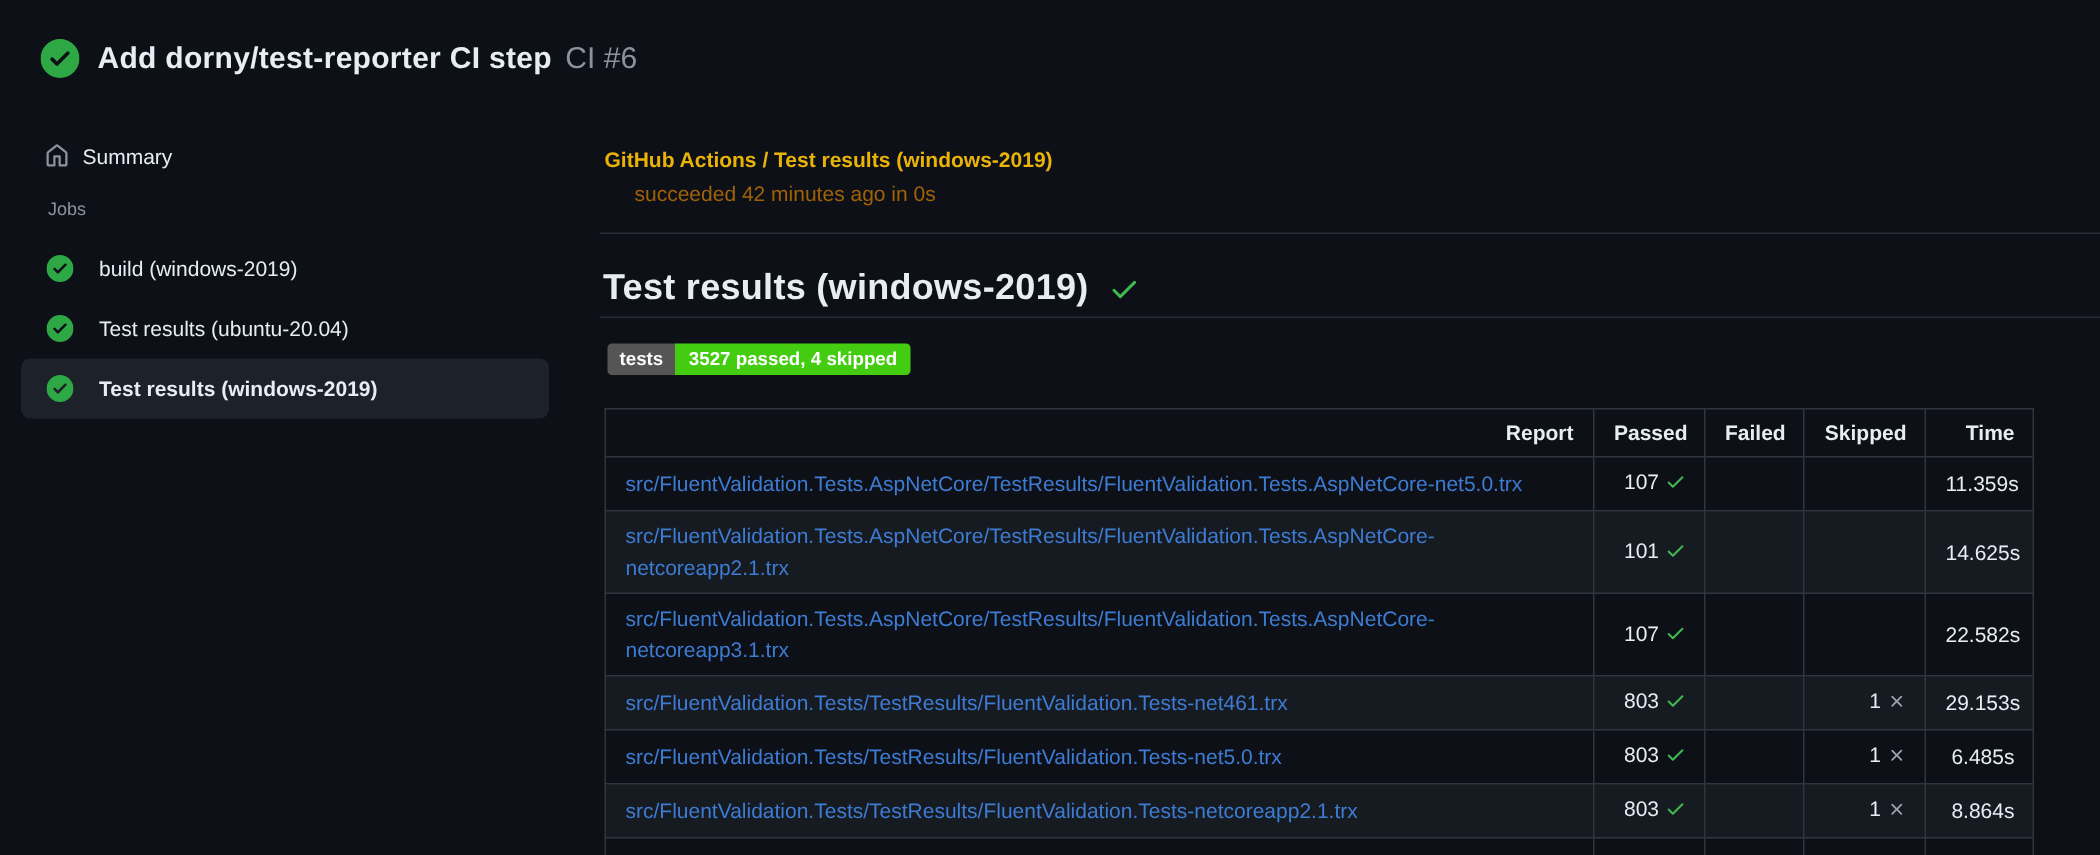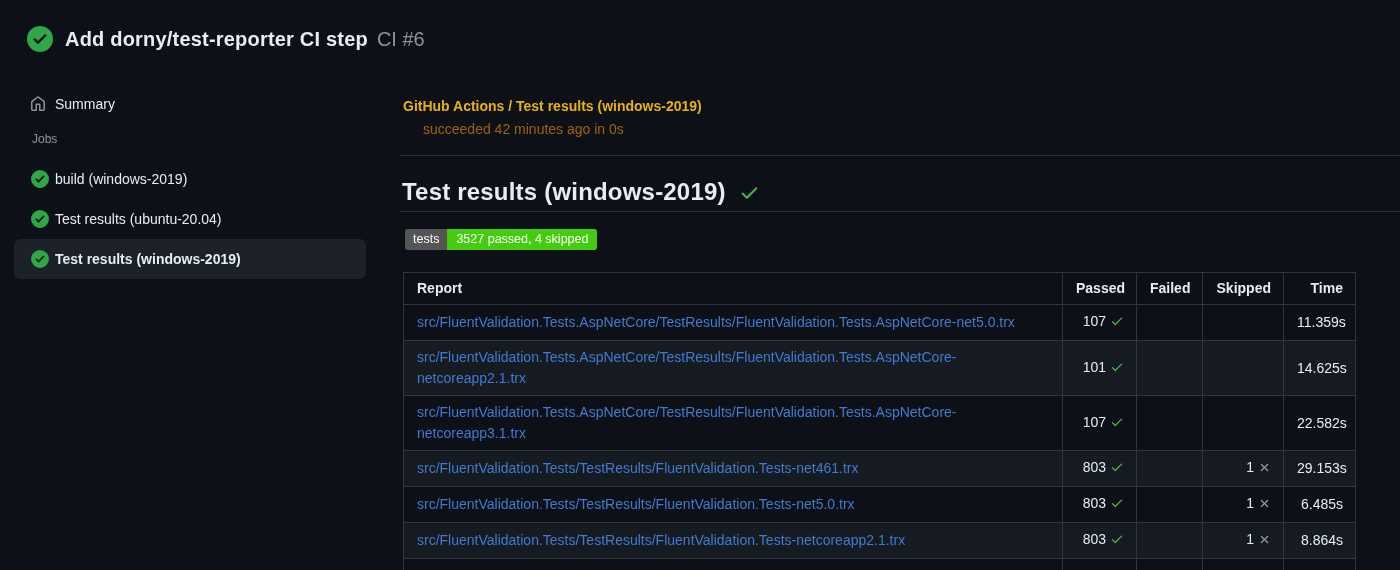"build (windows-2019)" .job-item .job-lbl { margin-left: 6px -> 17px }
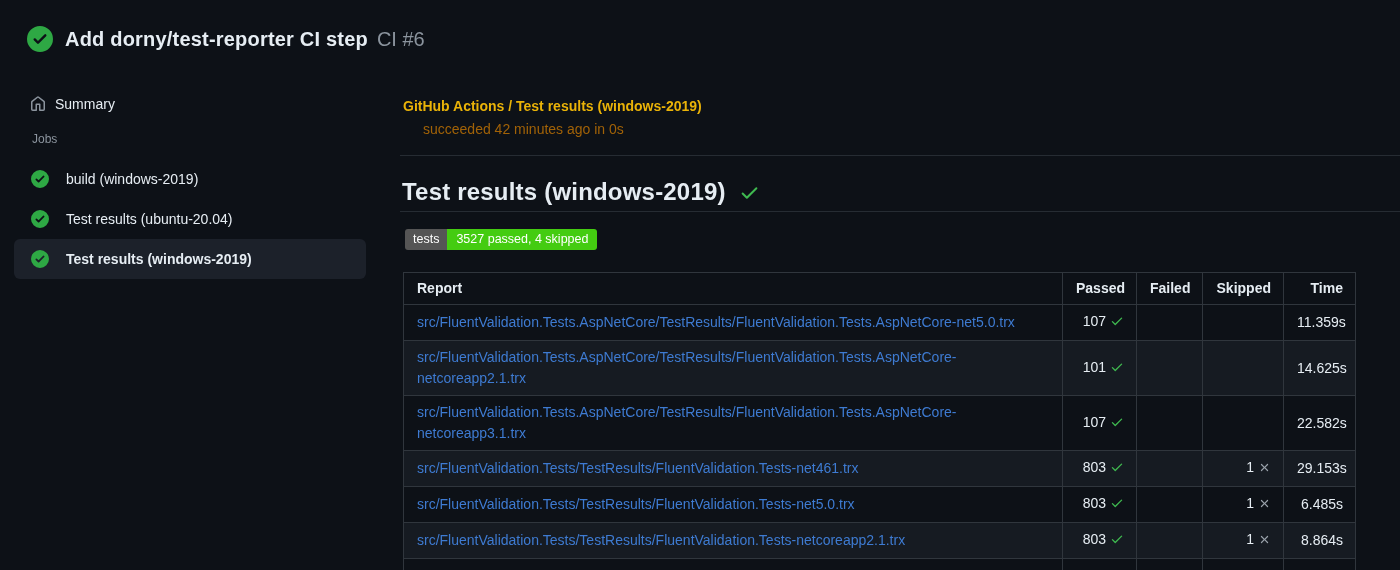"tests" .badge { font-weight: 400 -> 700 }
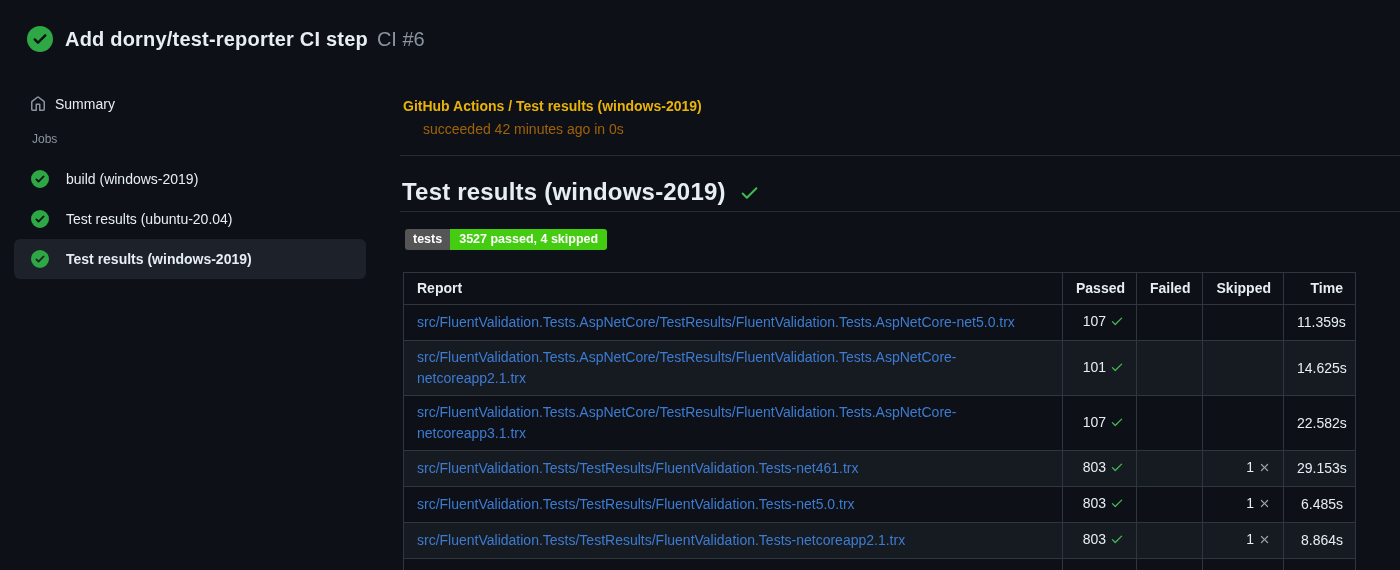"Report" .results-table th.h-report { text-align: left -> right }
